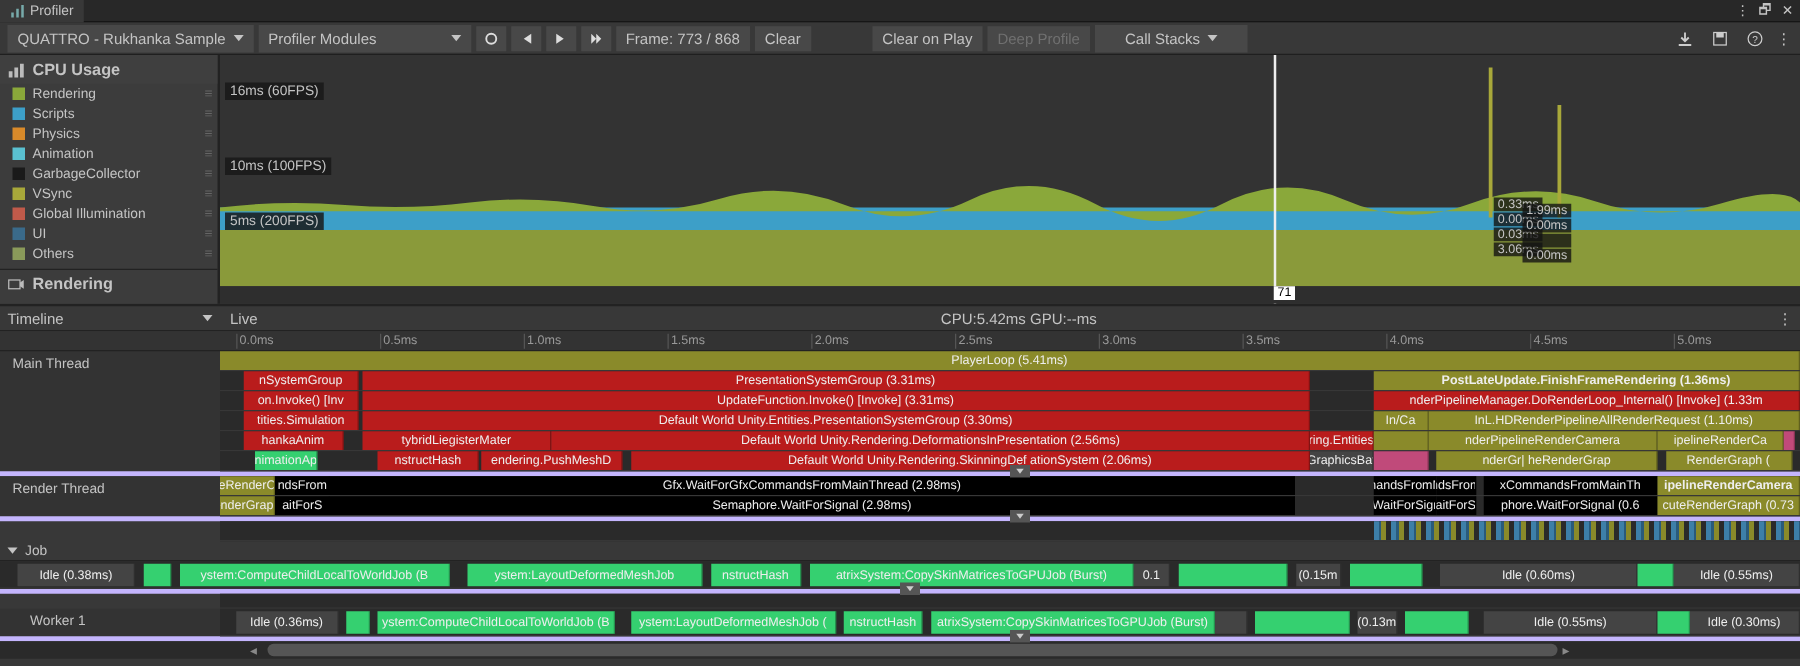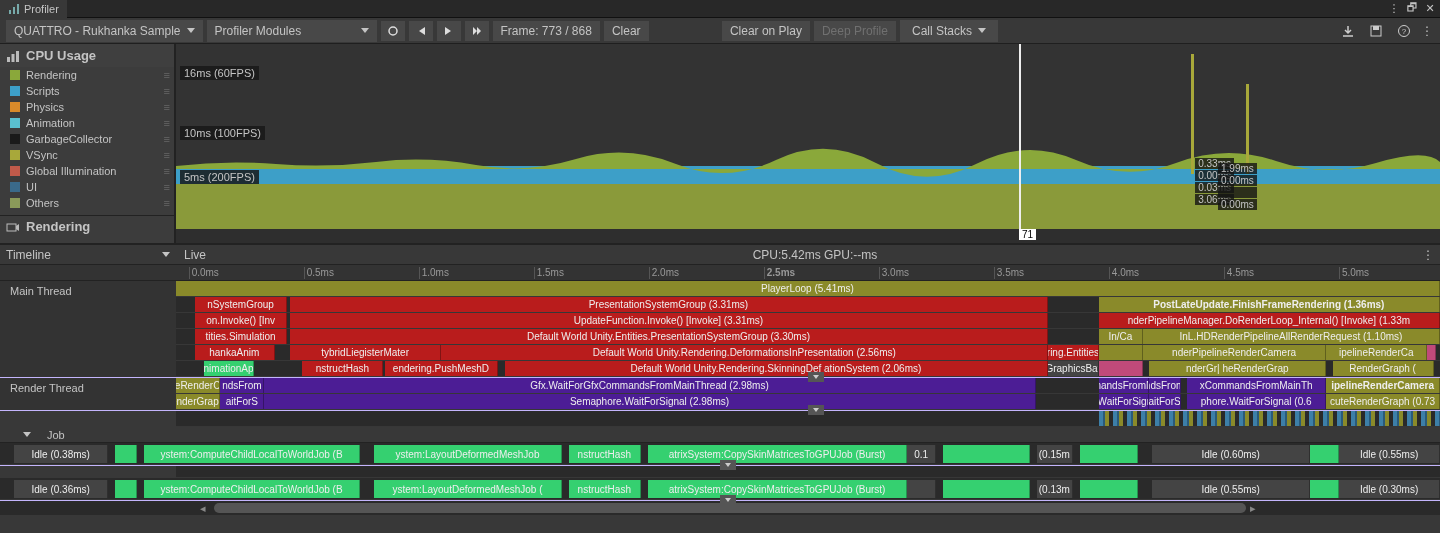"Call Stacks" div.dd { padding: 4px 12px -> 4px 24px }
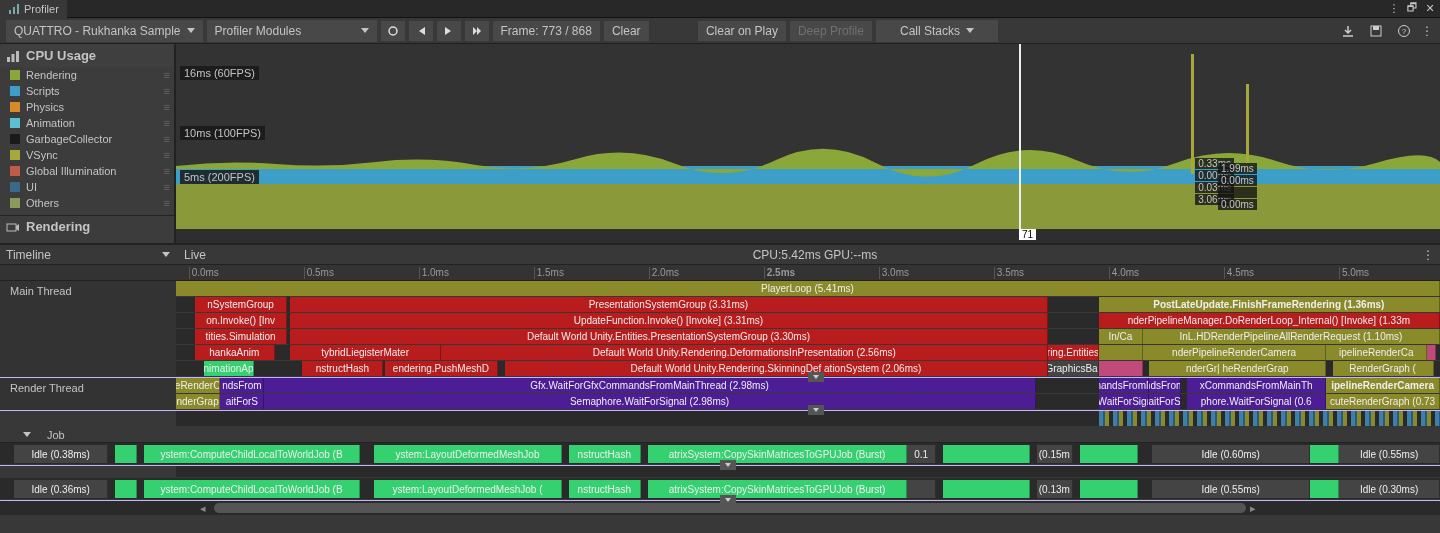"2.5ms" span.t { font-weight: bold -> none }
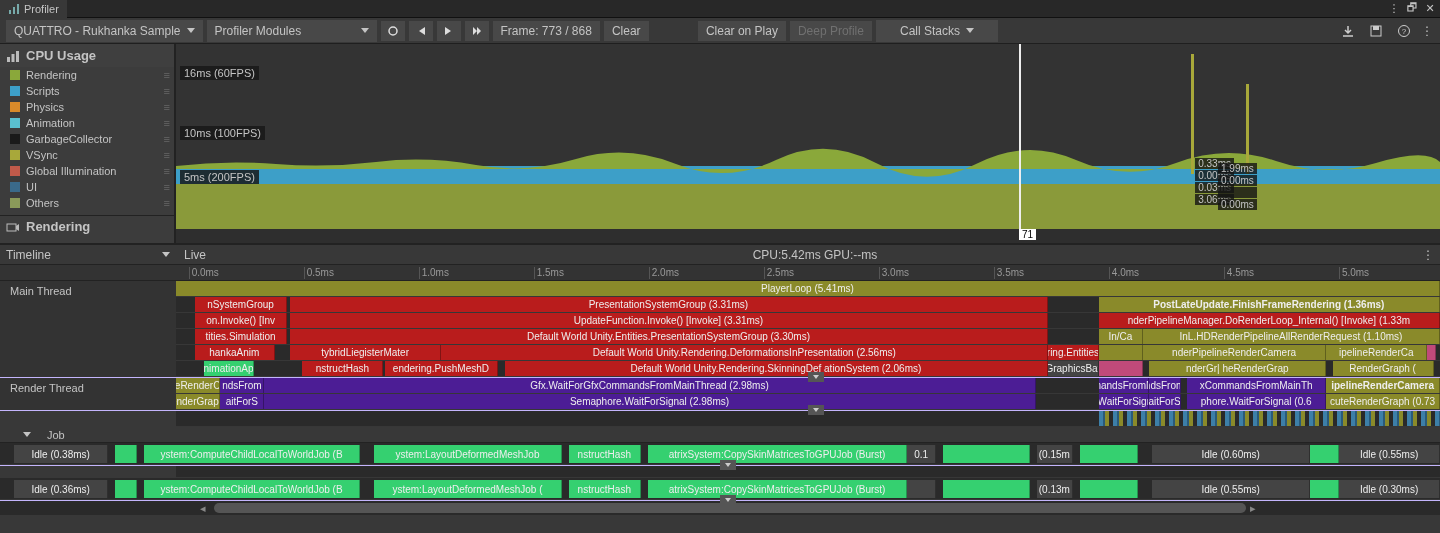"Main Thread" .track { border-bottom: 1px solid #c4b5fd -> 4px solid #c4b5fd }
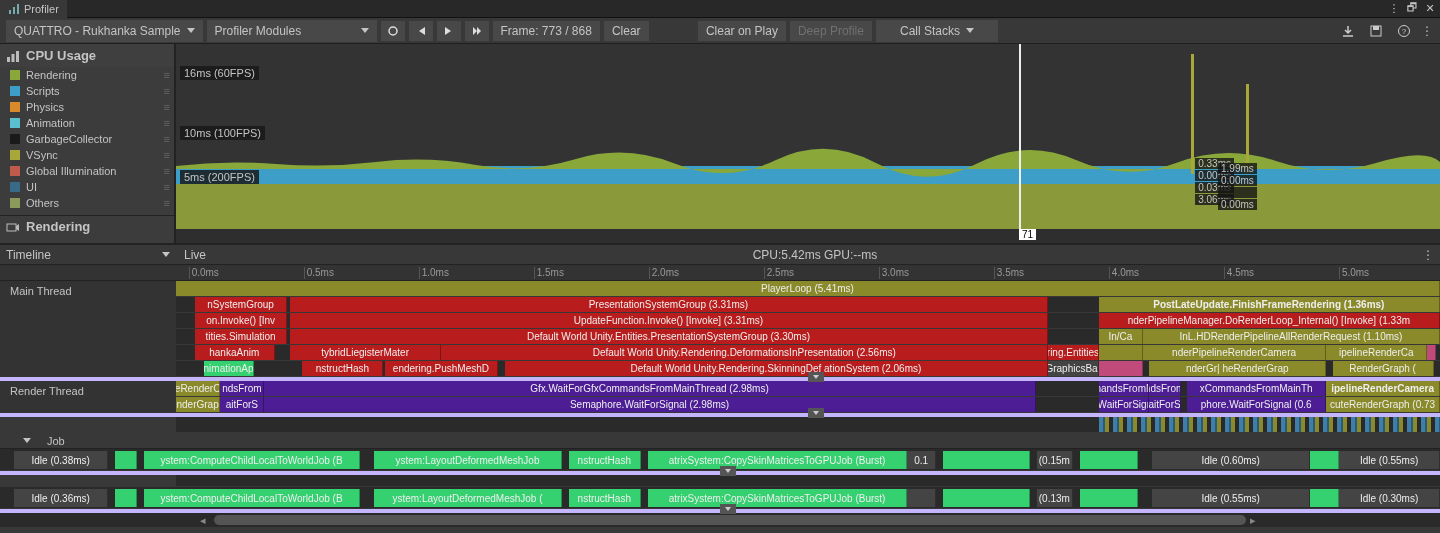"ndsFrom" .c-gray { background: #4c1d95 -> #000000 }
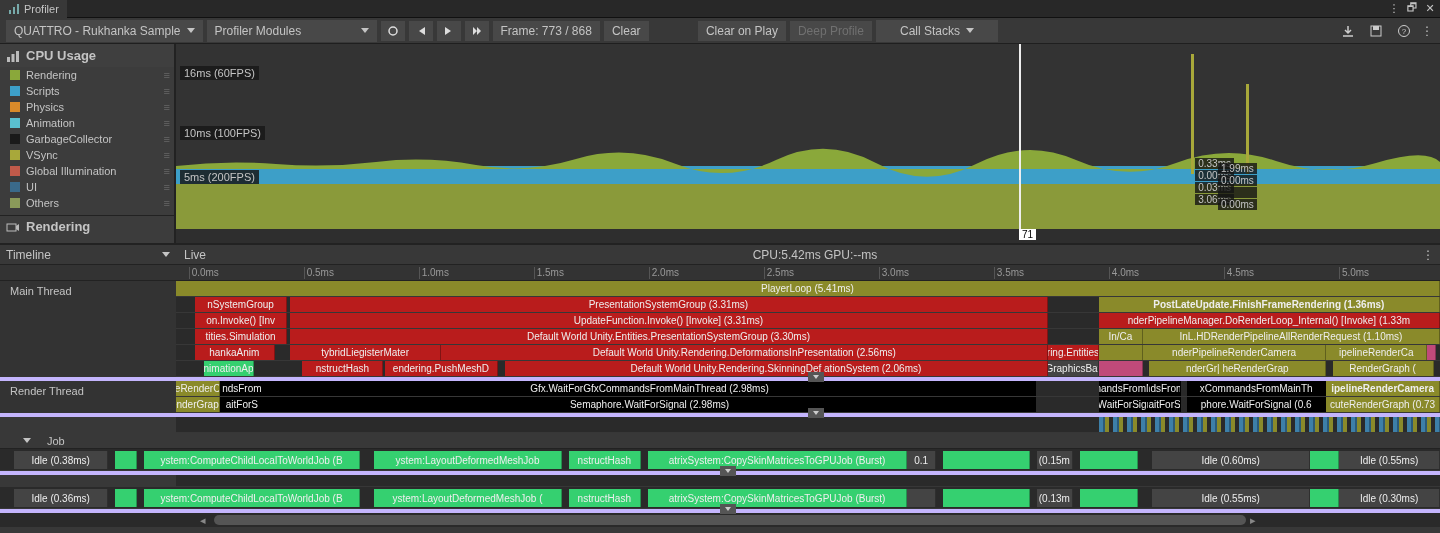"Job" .jobhdr { gap: 16px -> 6px; padding: 0 23px -> 0 6px }
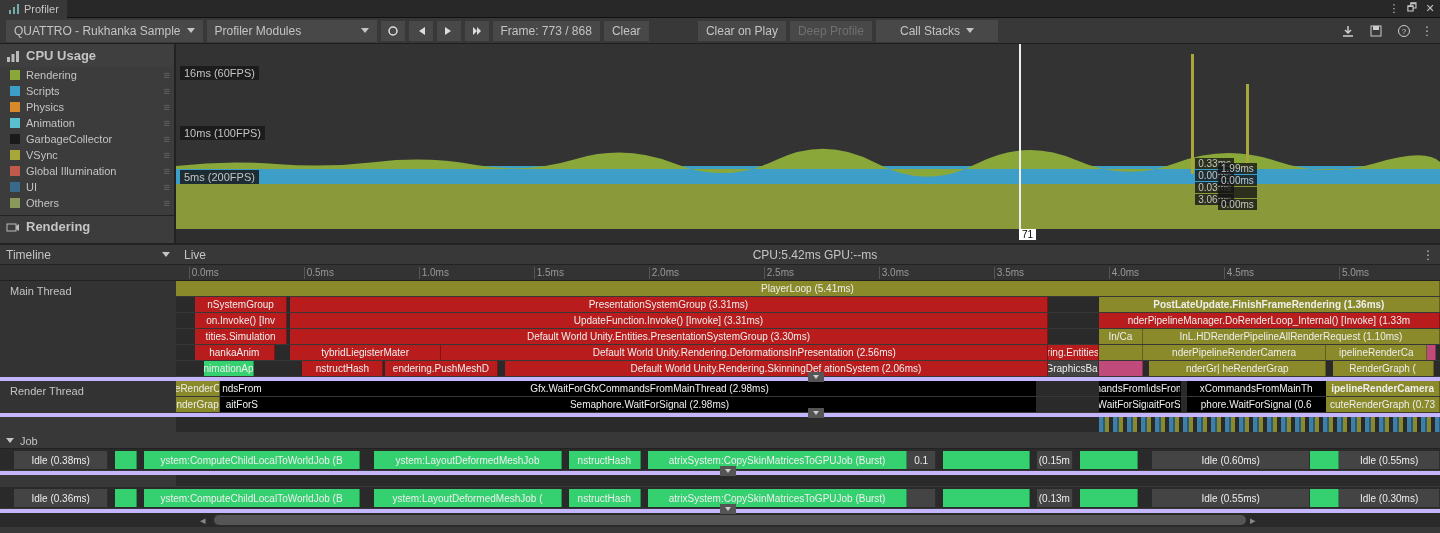"Worker 1" div.tlabel { html: none -> <div>Worker 1</div> }
